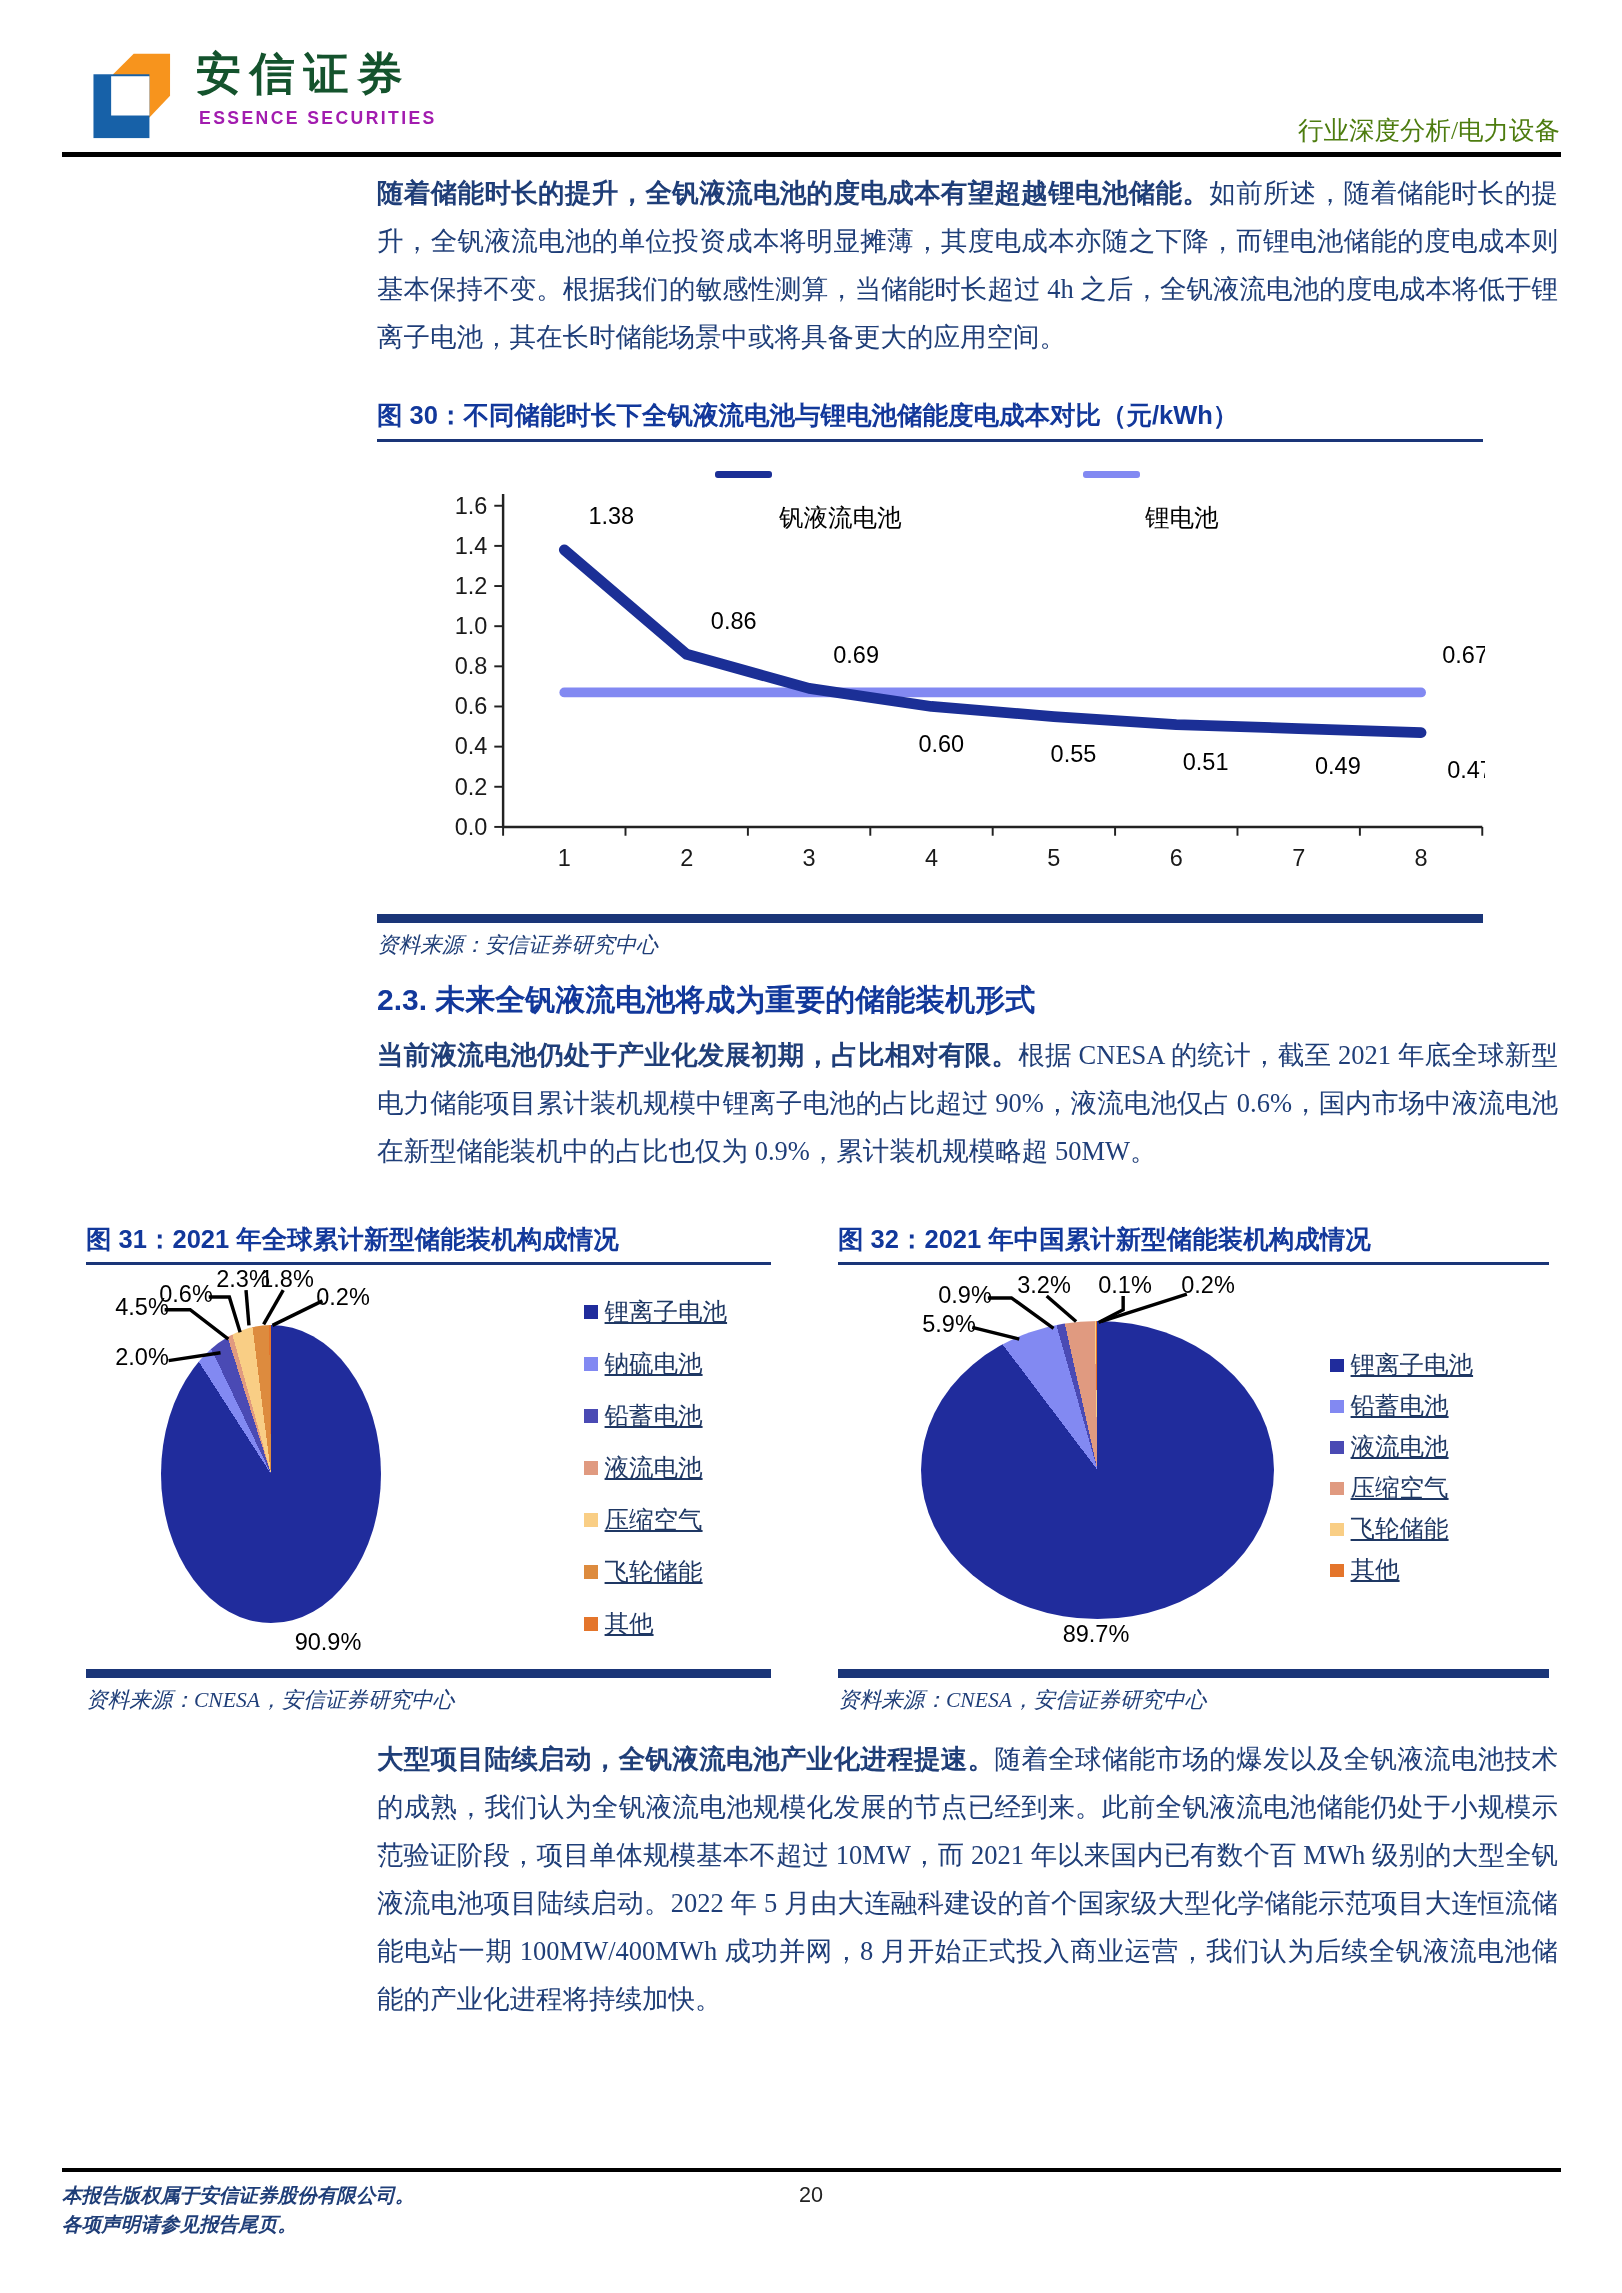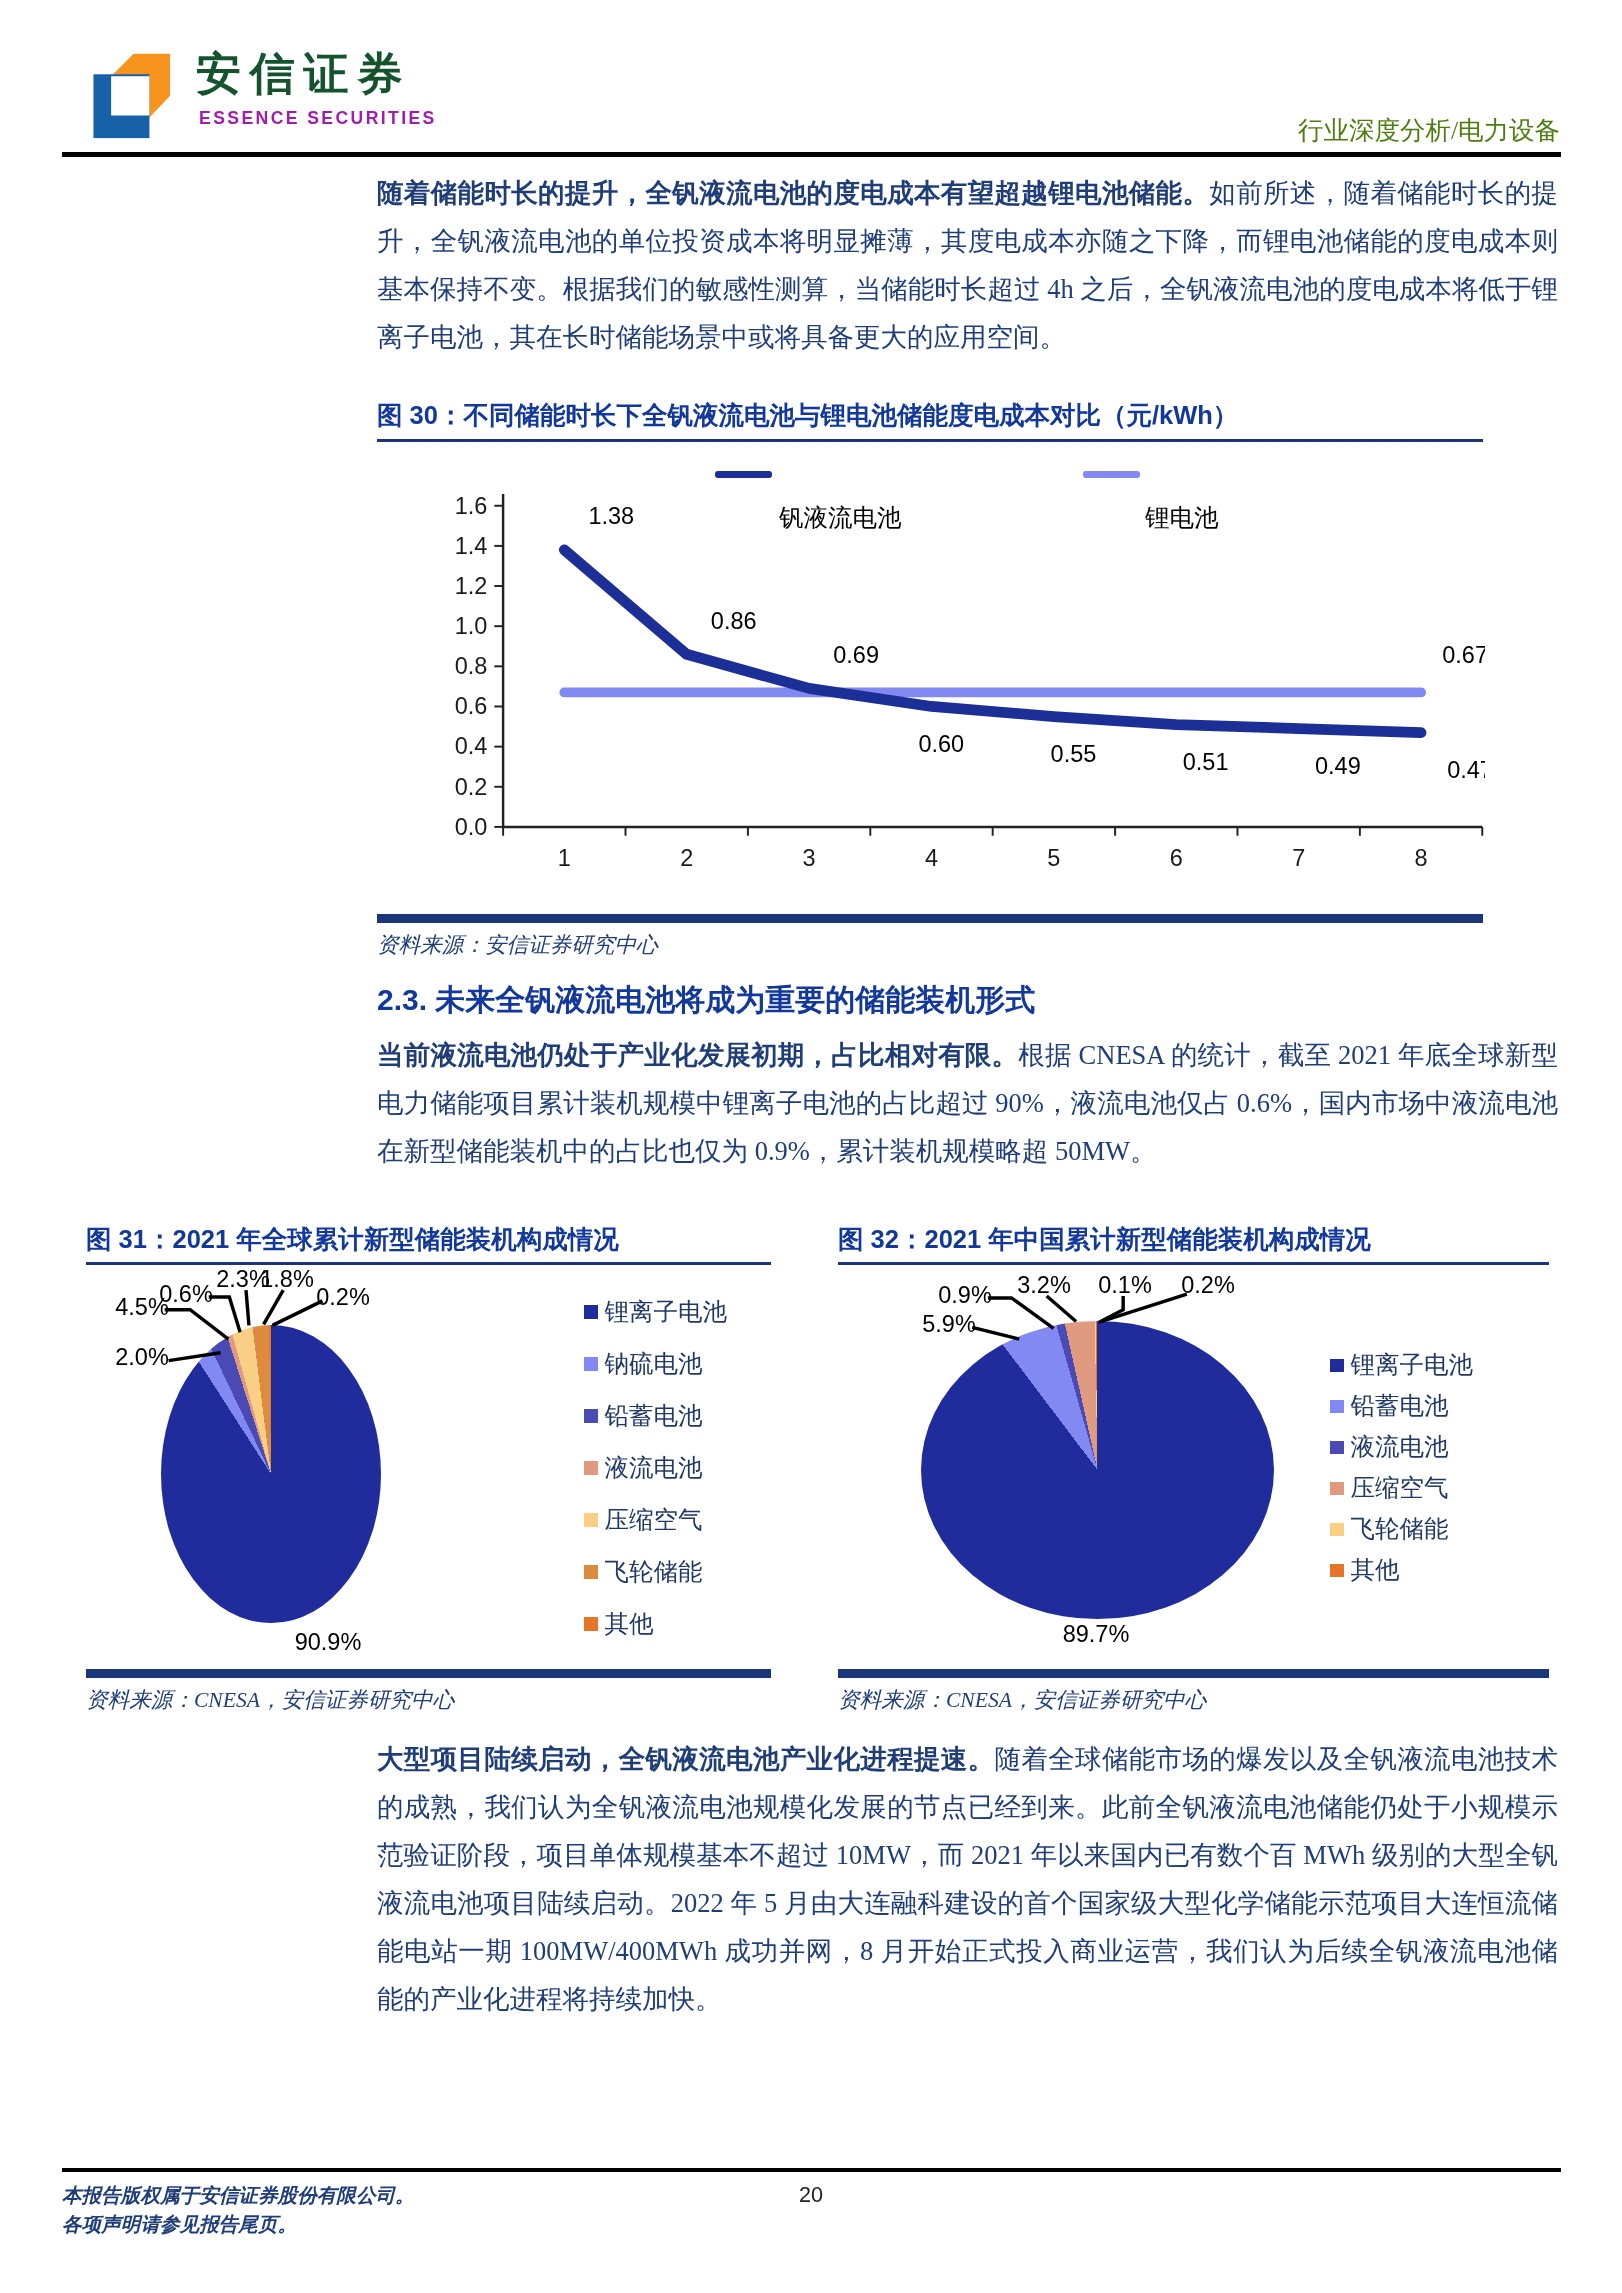"锂离子电池" .pl-text { text-decoration: none -> underline }
